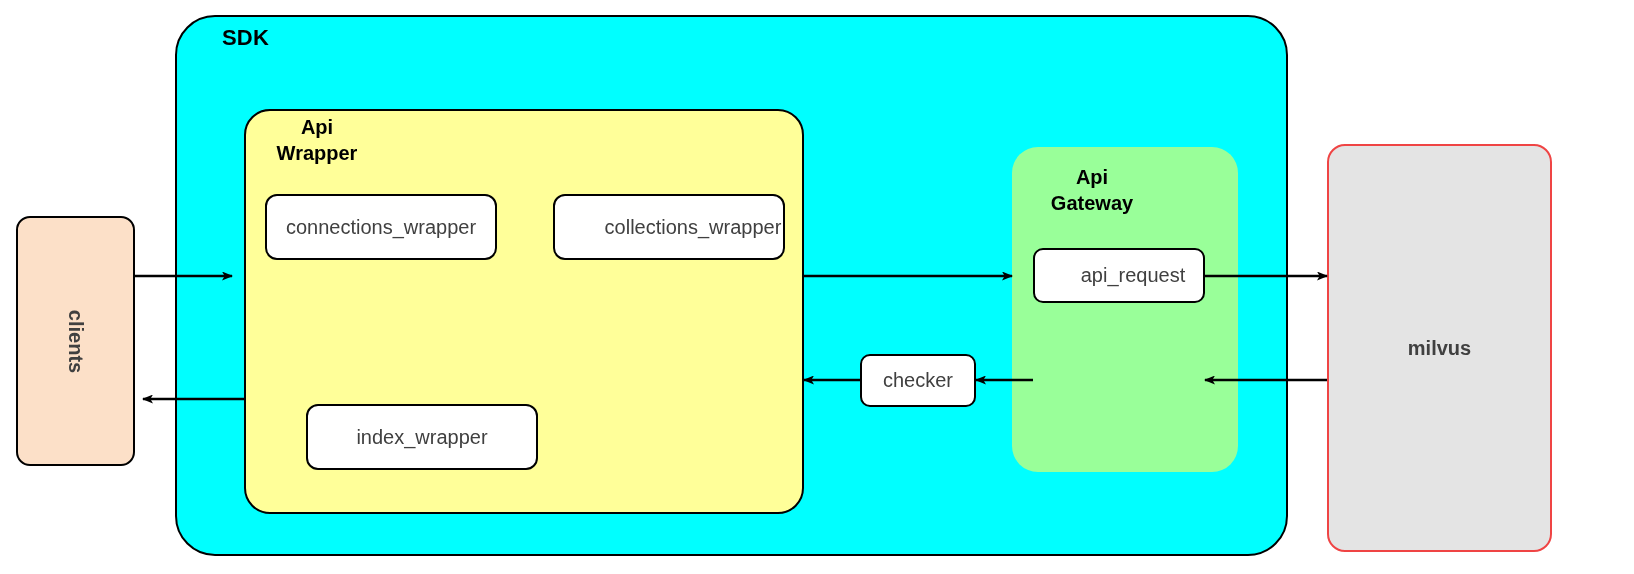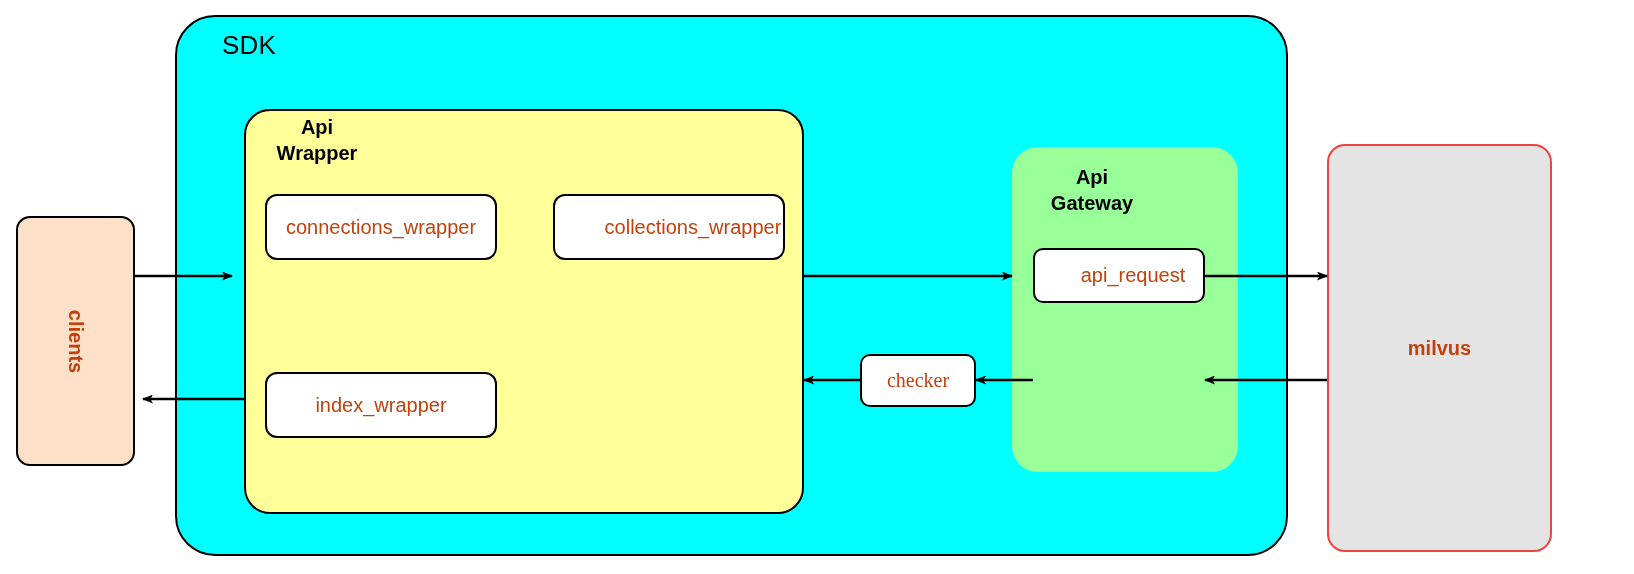"SDK" .sdk-title { font-size: 26px -> 22px; font-weight: normal -> bold; top: 32px -> 25px }
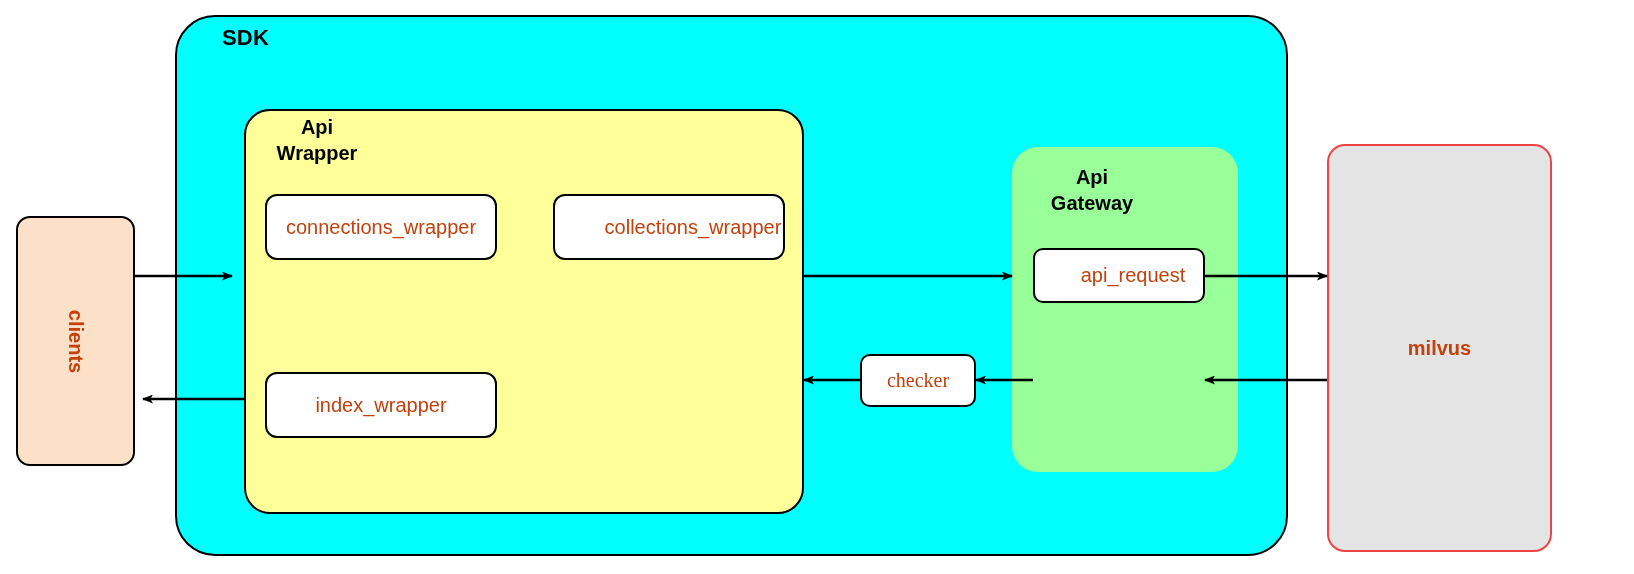"connections_wrapper" .box { color: #c2410c -> #404040 }
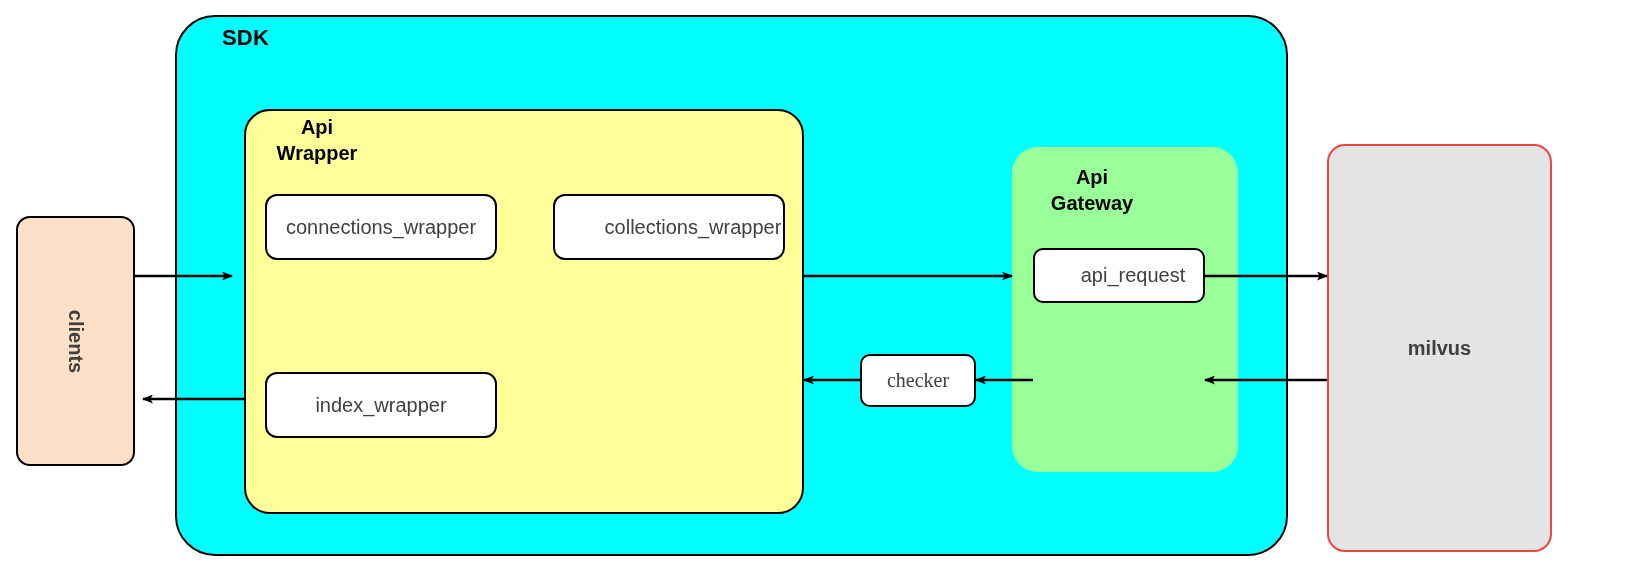"checker" .checker-box { font-family: Liberation Serif, serif -> none }
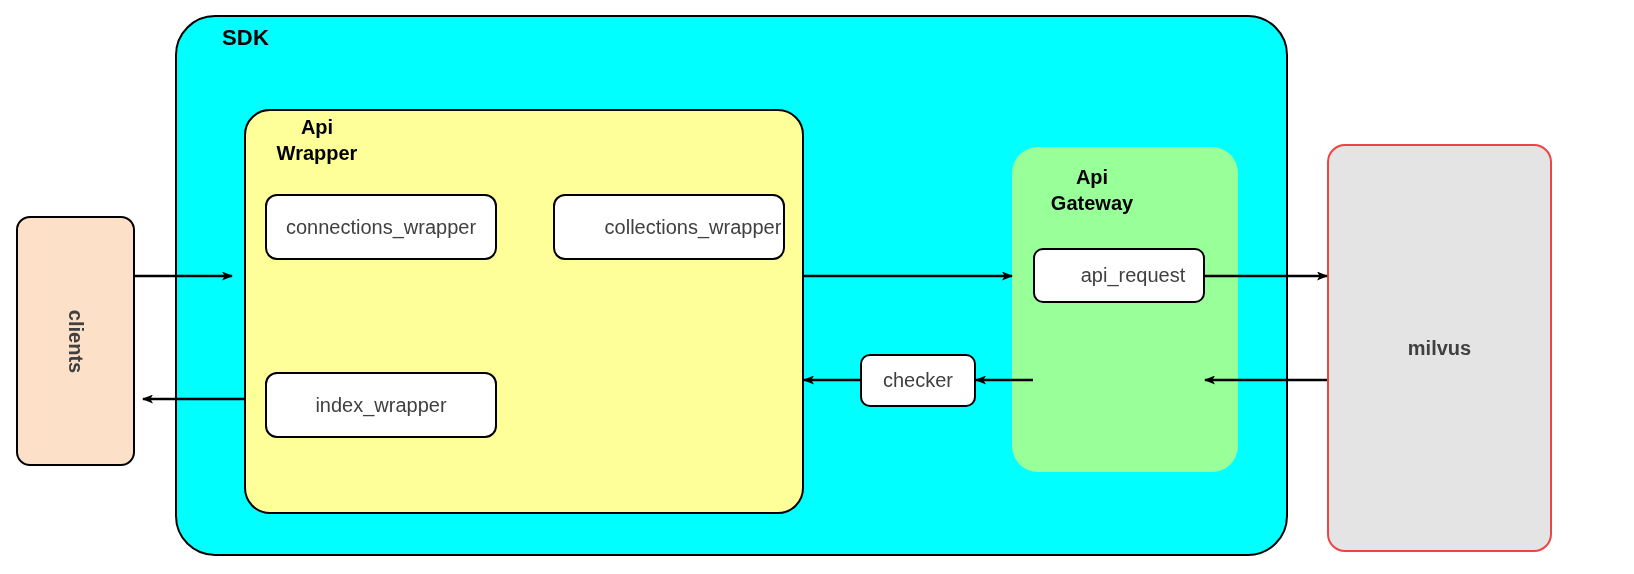"index_wrapper" .row-3 { margin-left: none -> 41px; top: 372px -> 404px }
